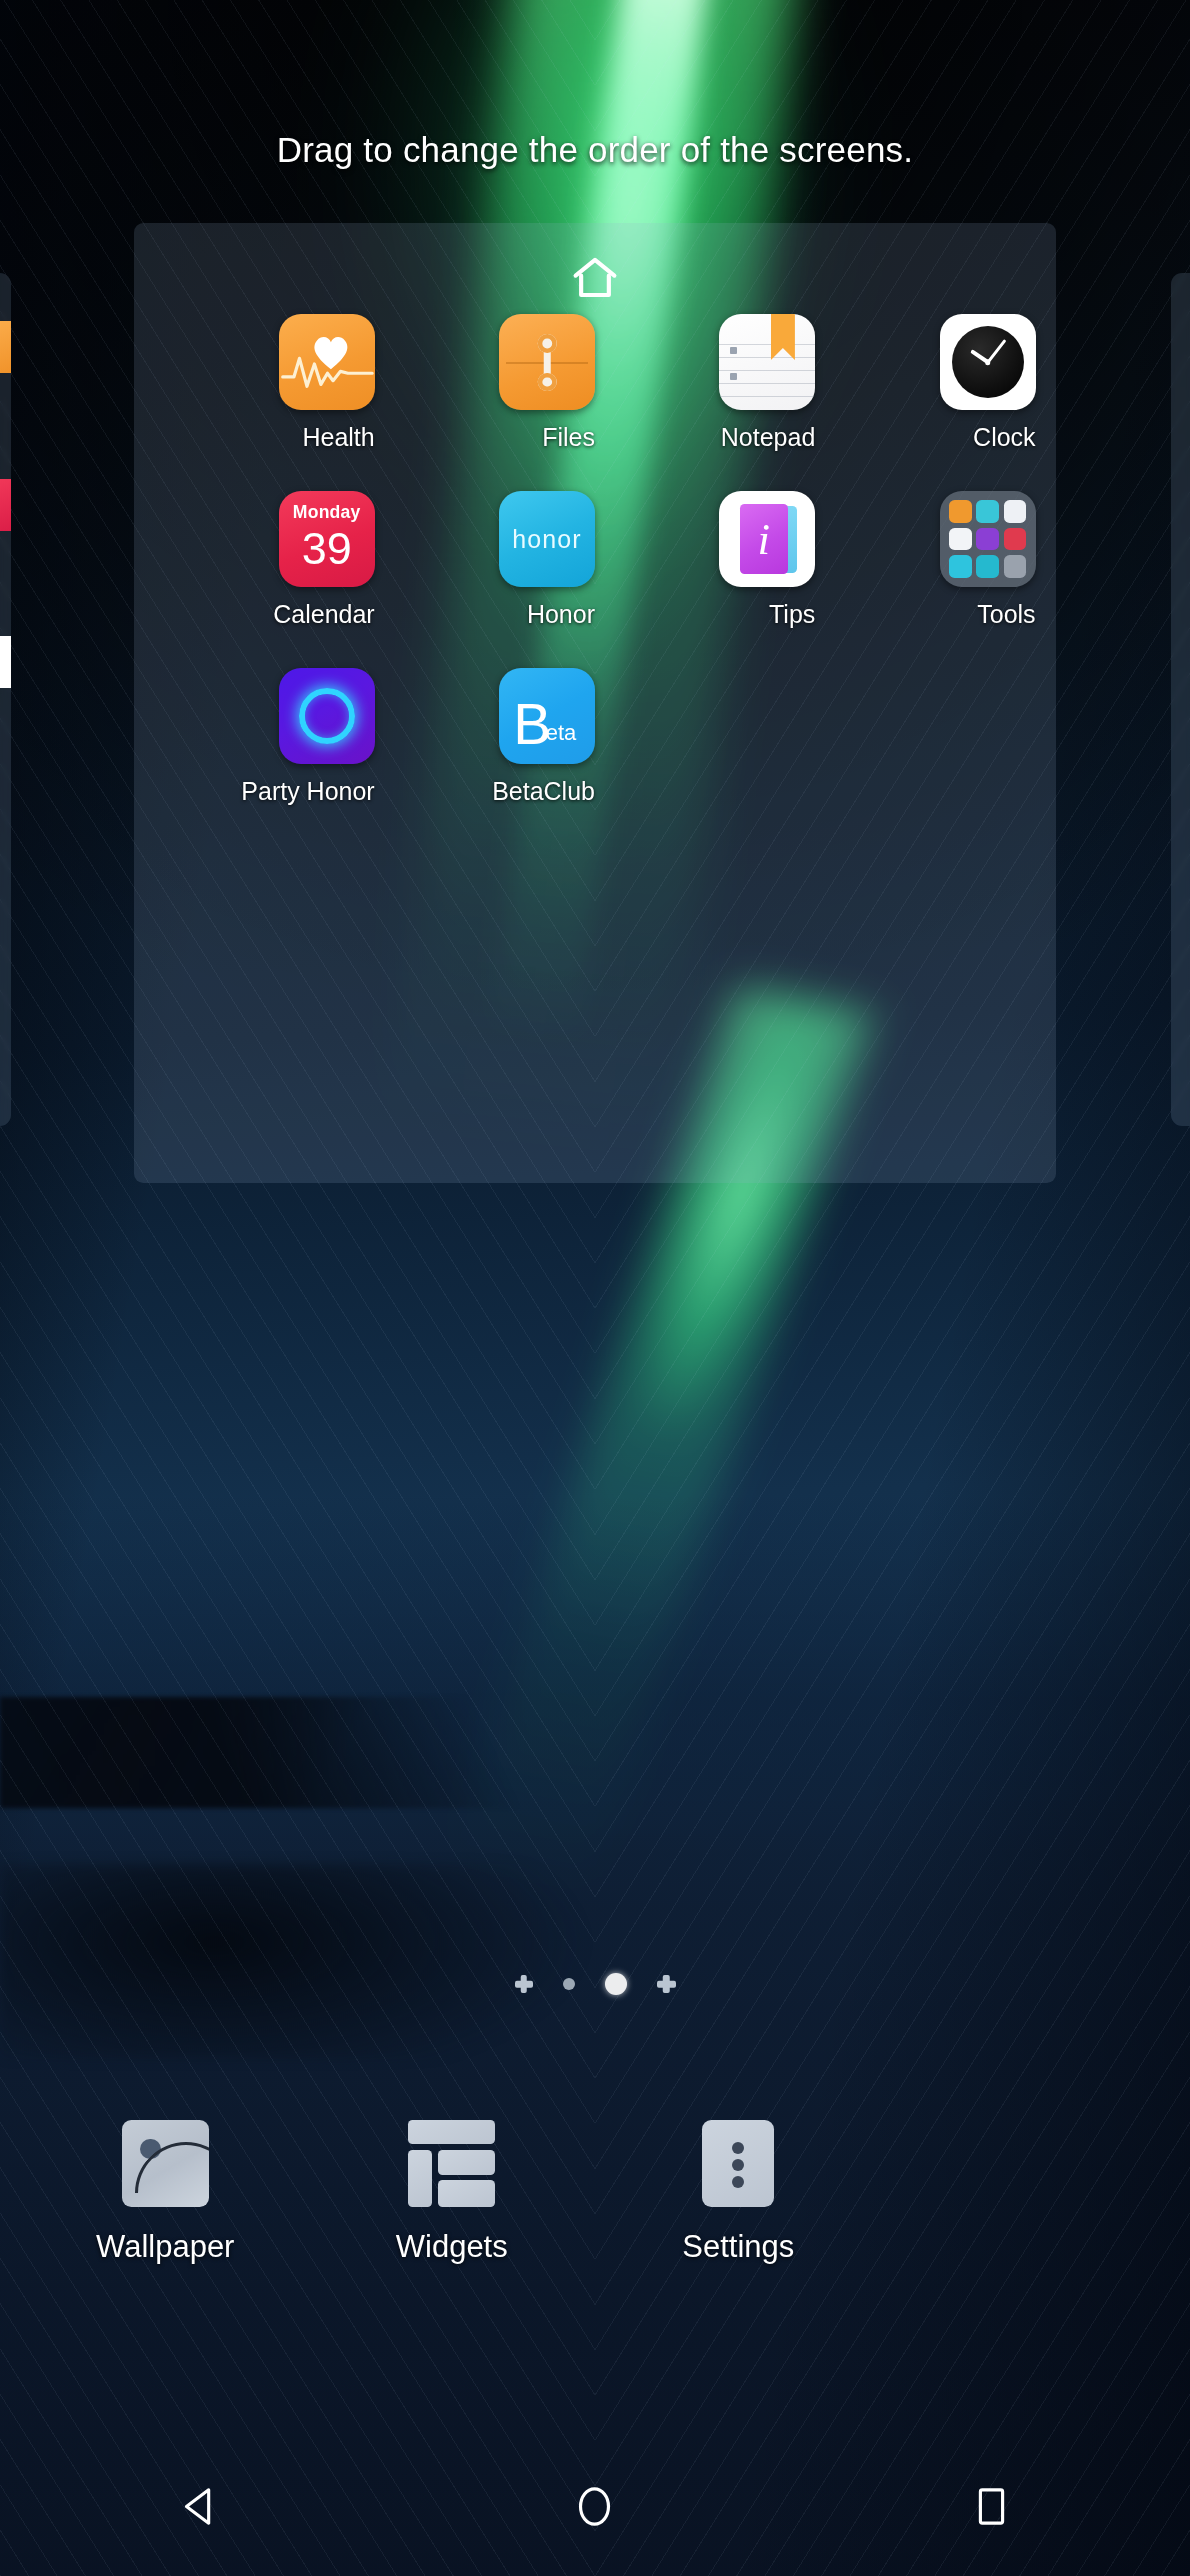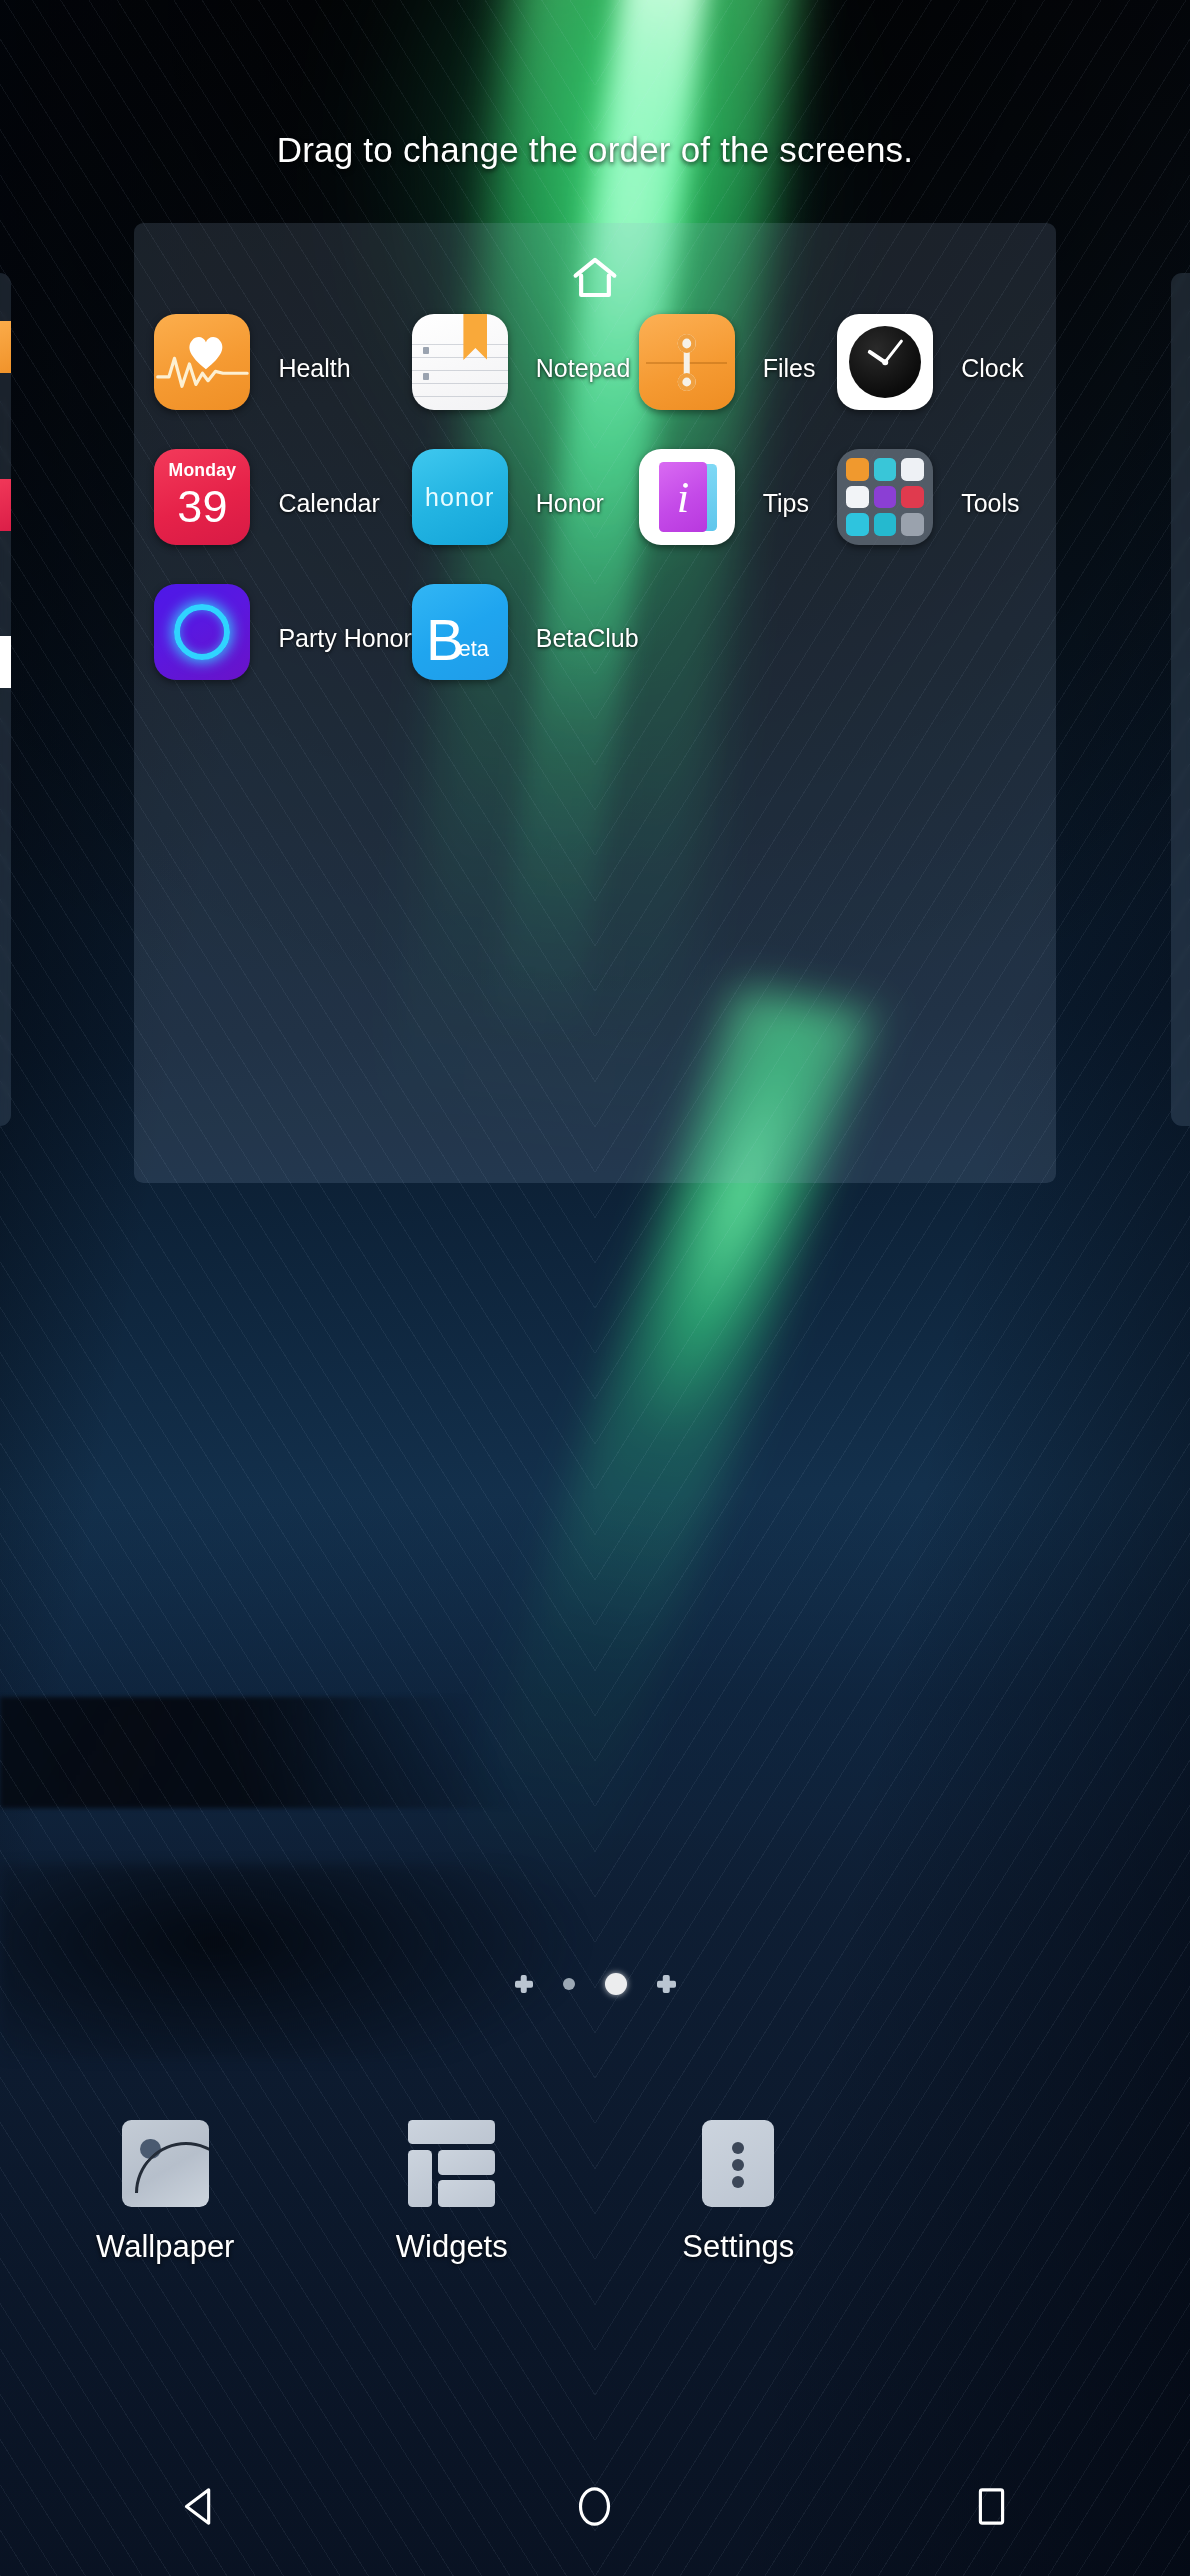"Health" .app-cell { align-items: center -> flex-end; flex-direction: none -> column; gap: 28px -> none }
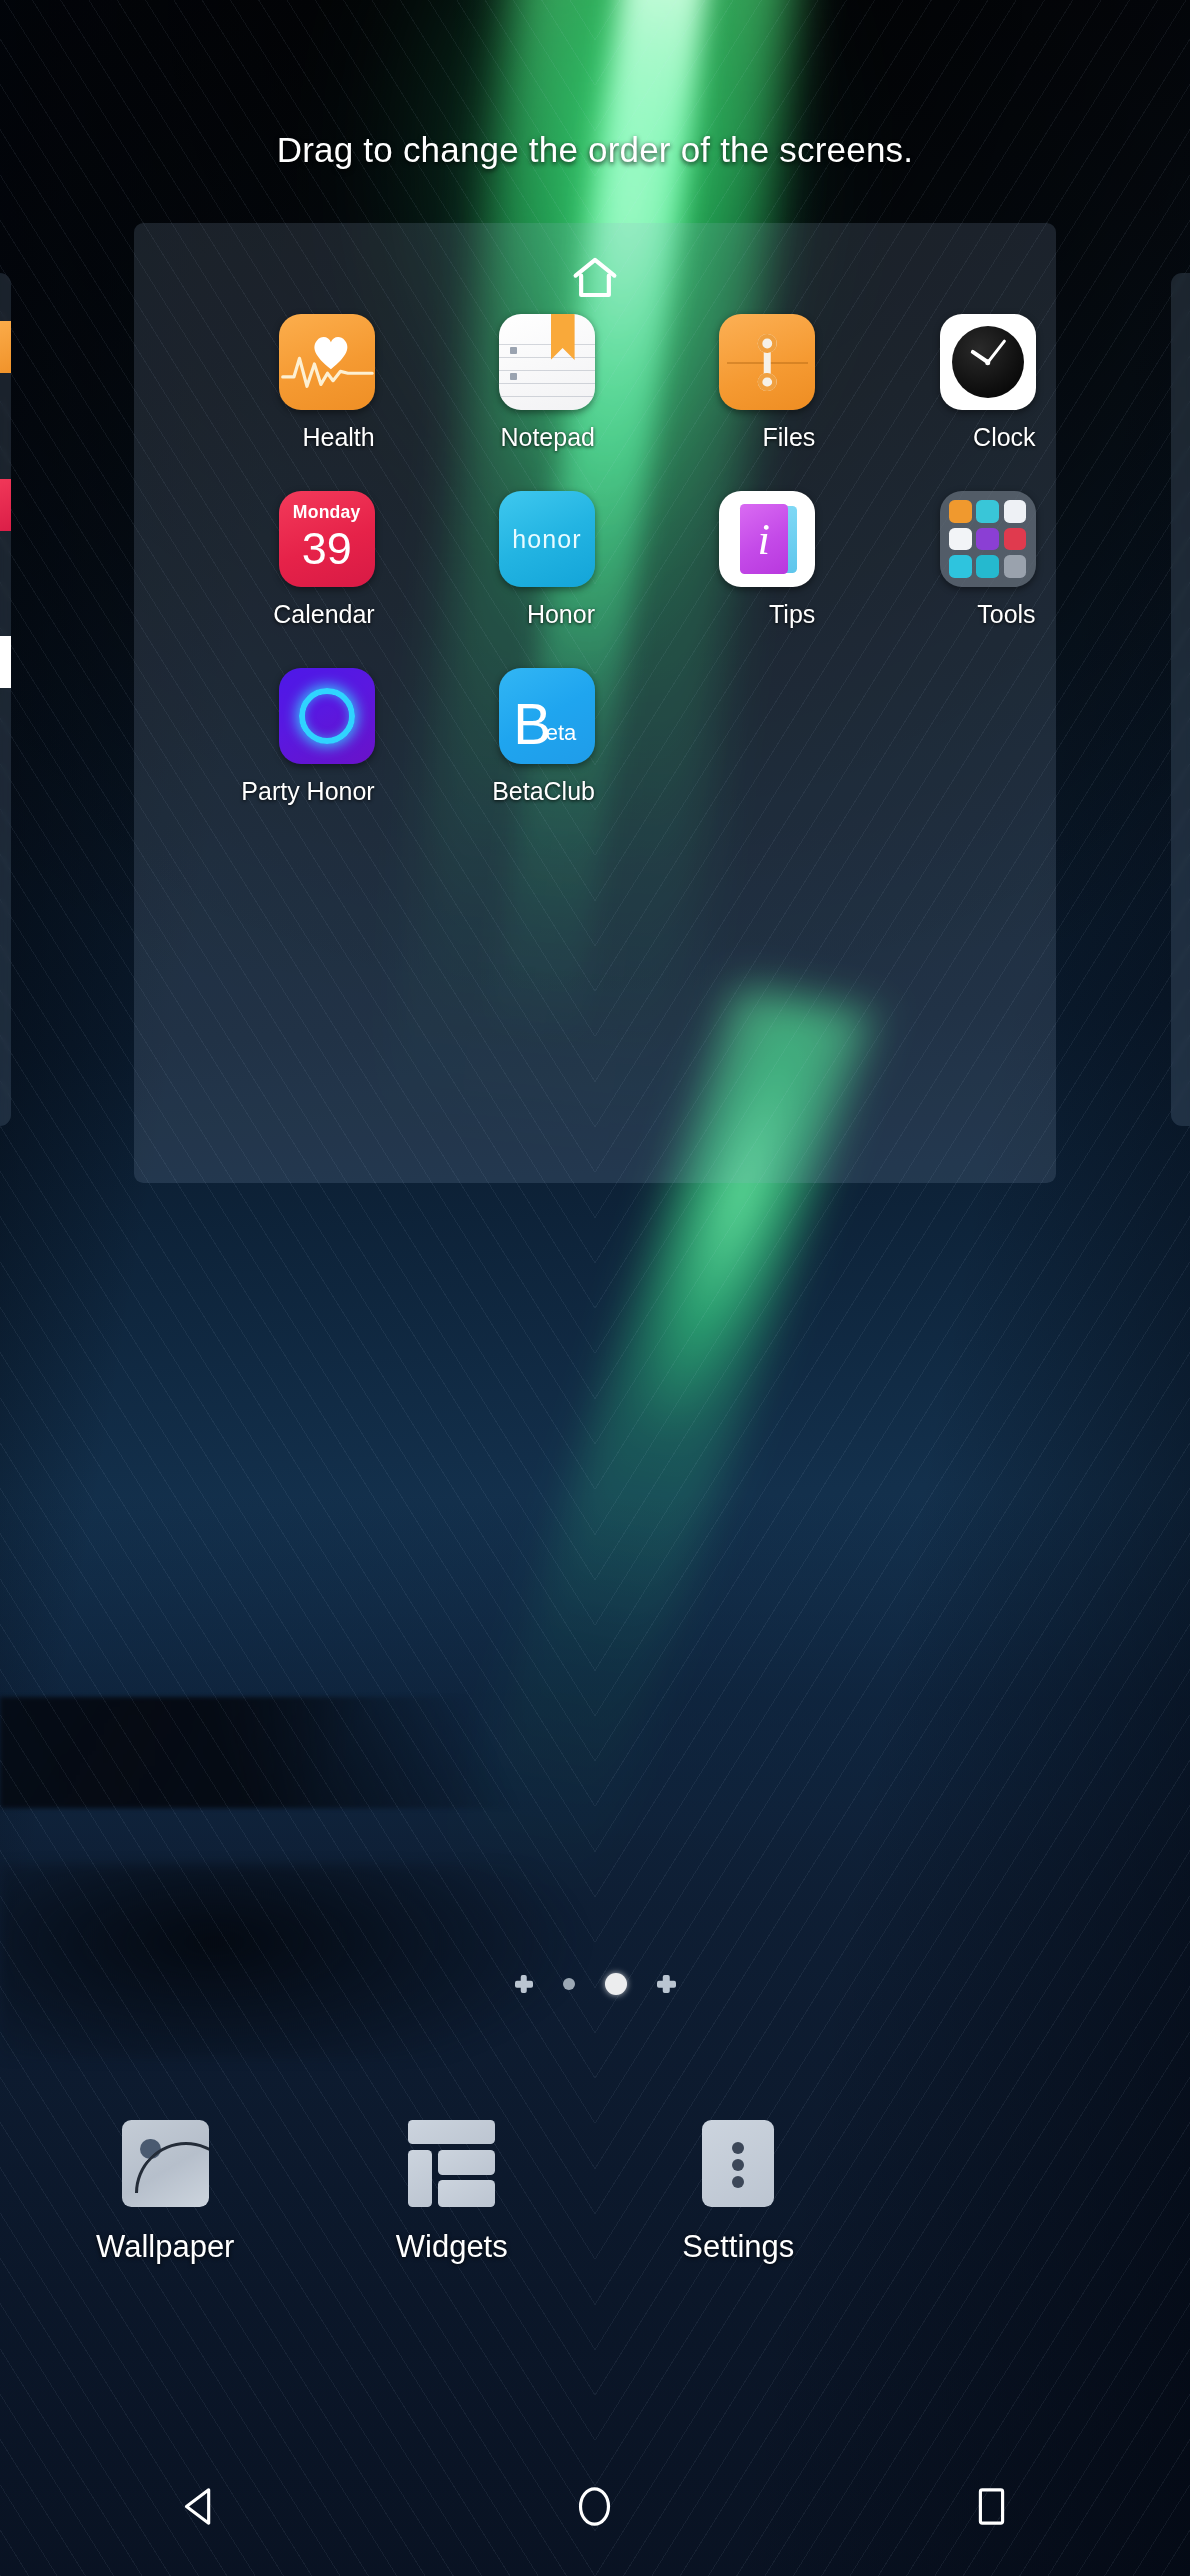"Notepad" div.app-cell { order: before "Files" -> after "Files" }
